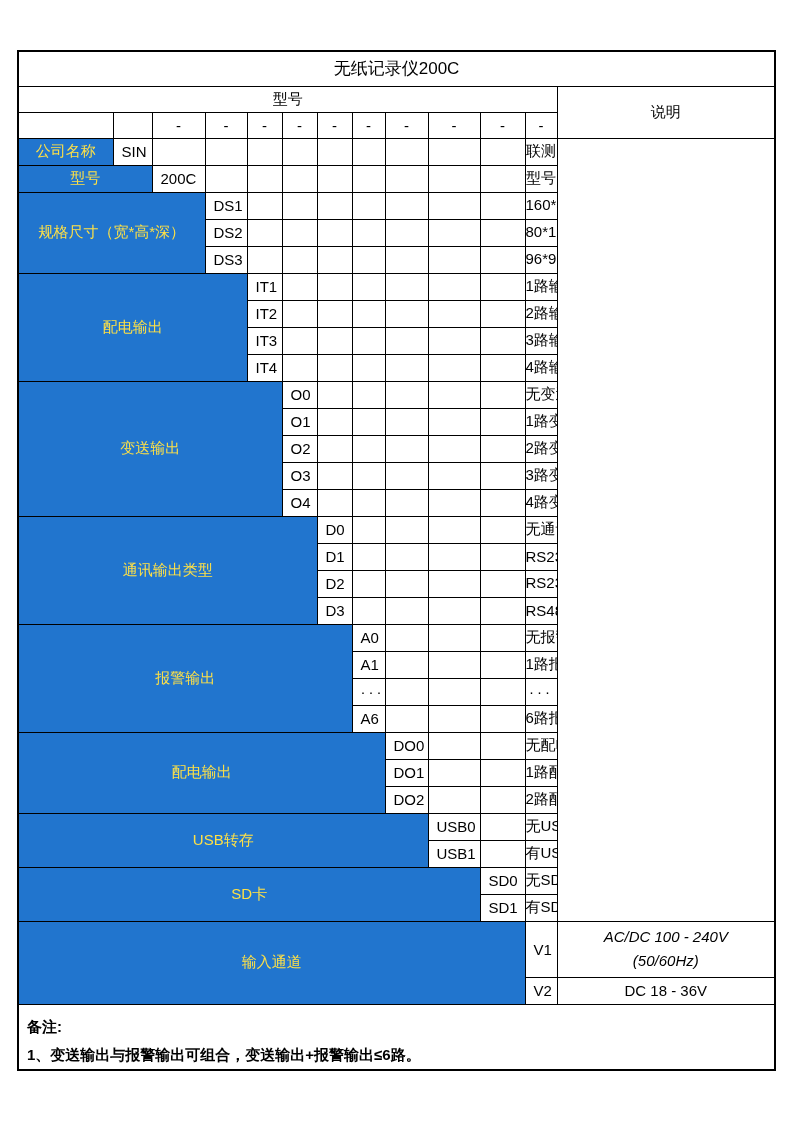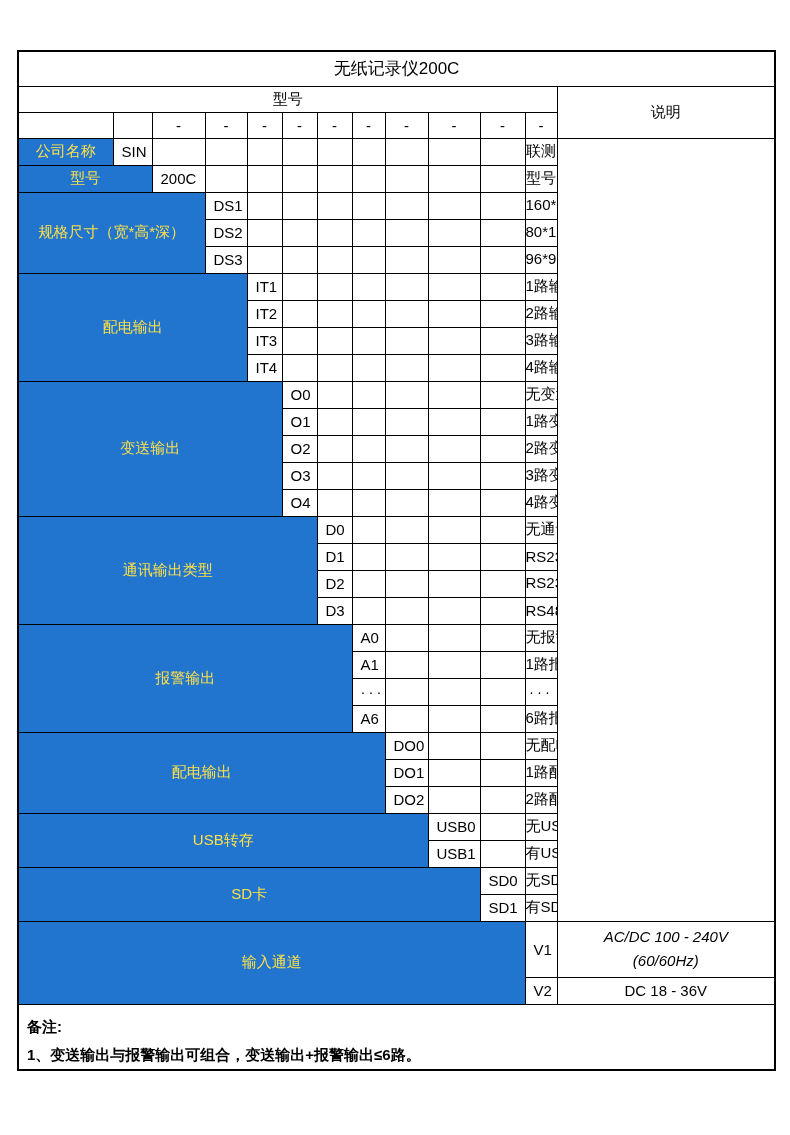"(60/60Hz)" div.desc2 { text: 60/60Hz -> 50/60Hz }
